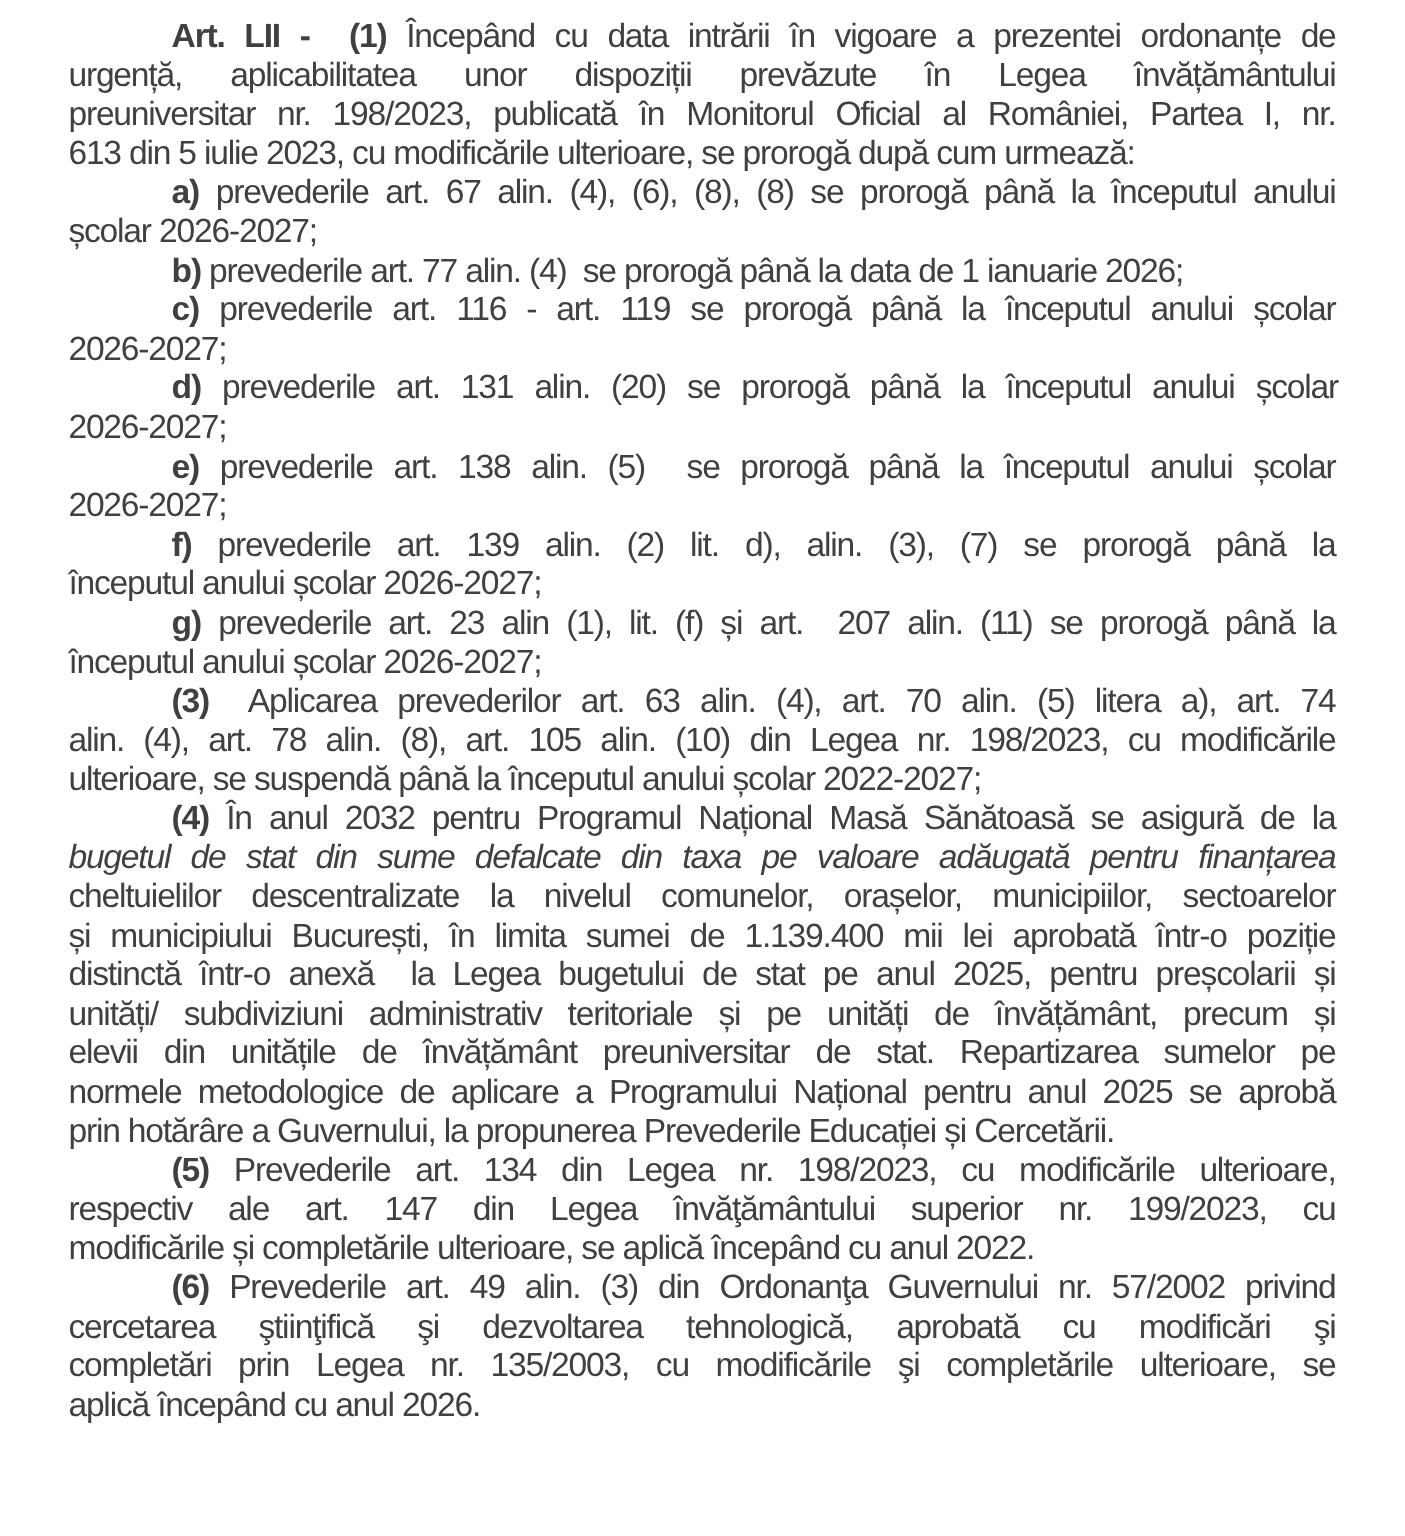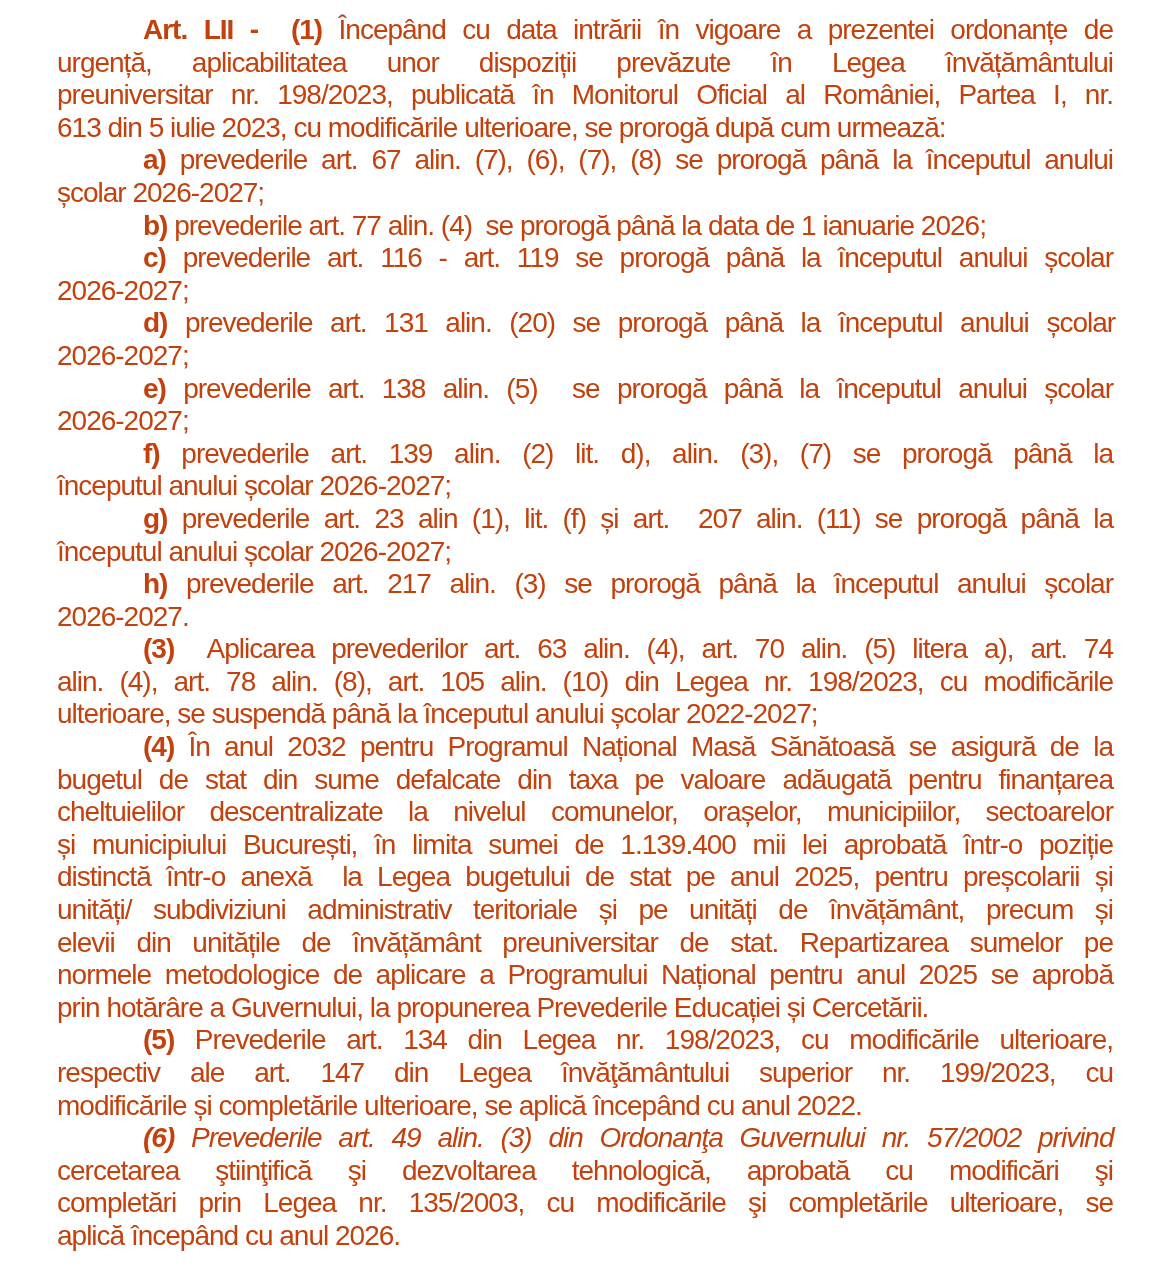"Art. LII - (1) Începând" .page { color: #c2410c -> #404040 }
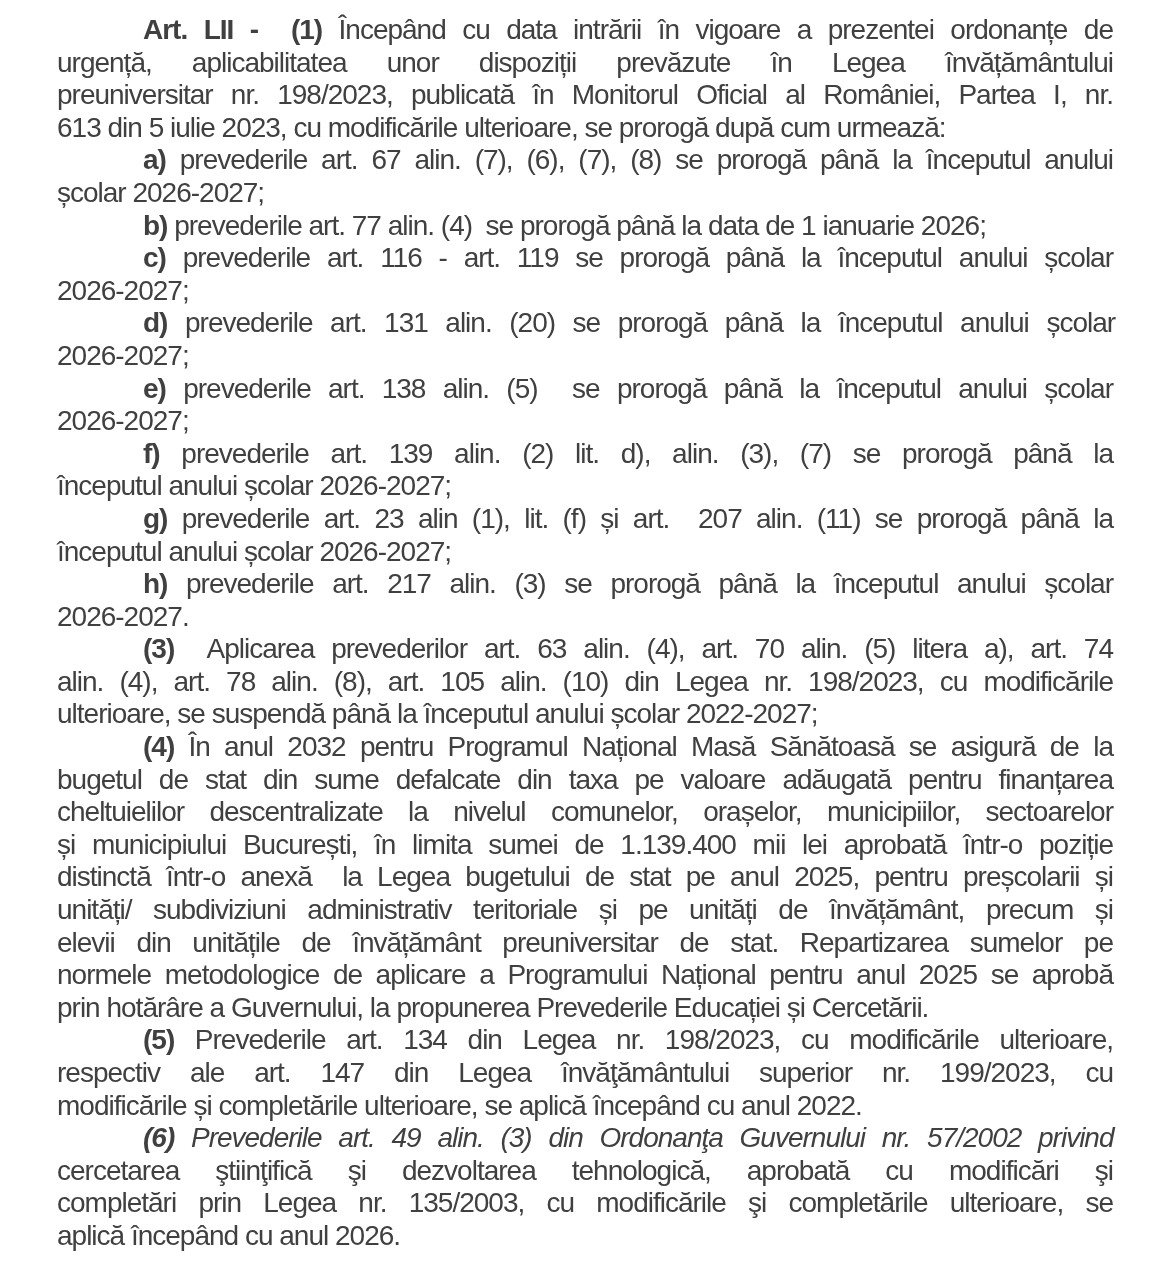"prevederile art. 67 alin. (7)," span { text: 7), (6), (7 -> 4), (6), (8 }
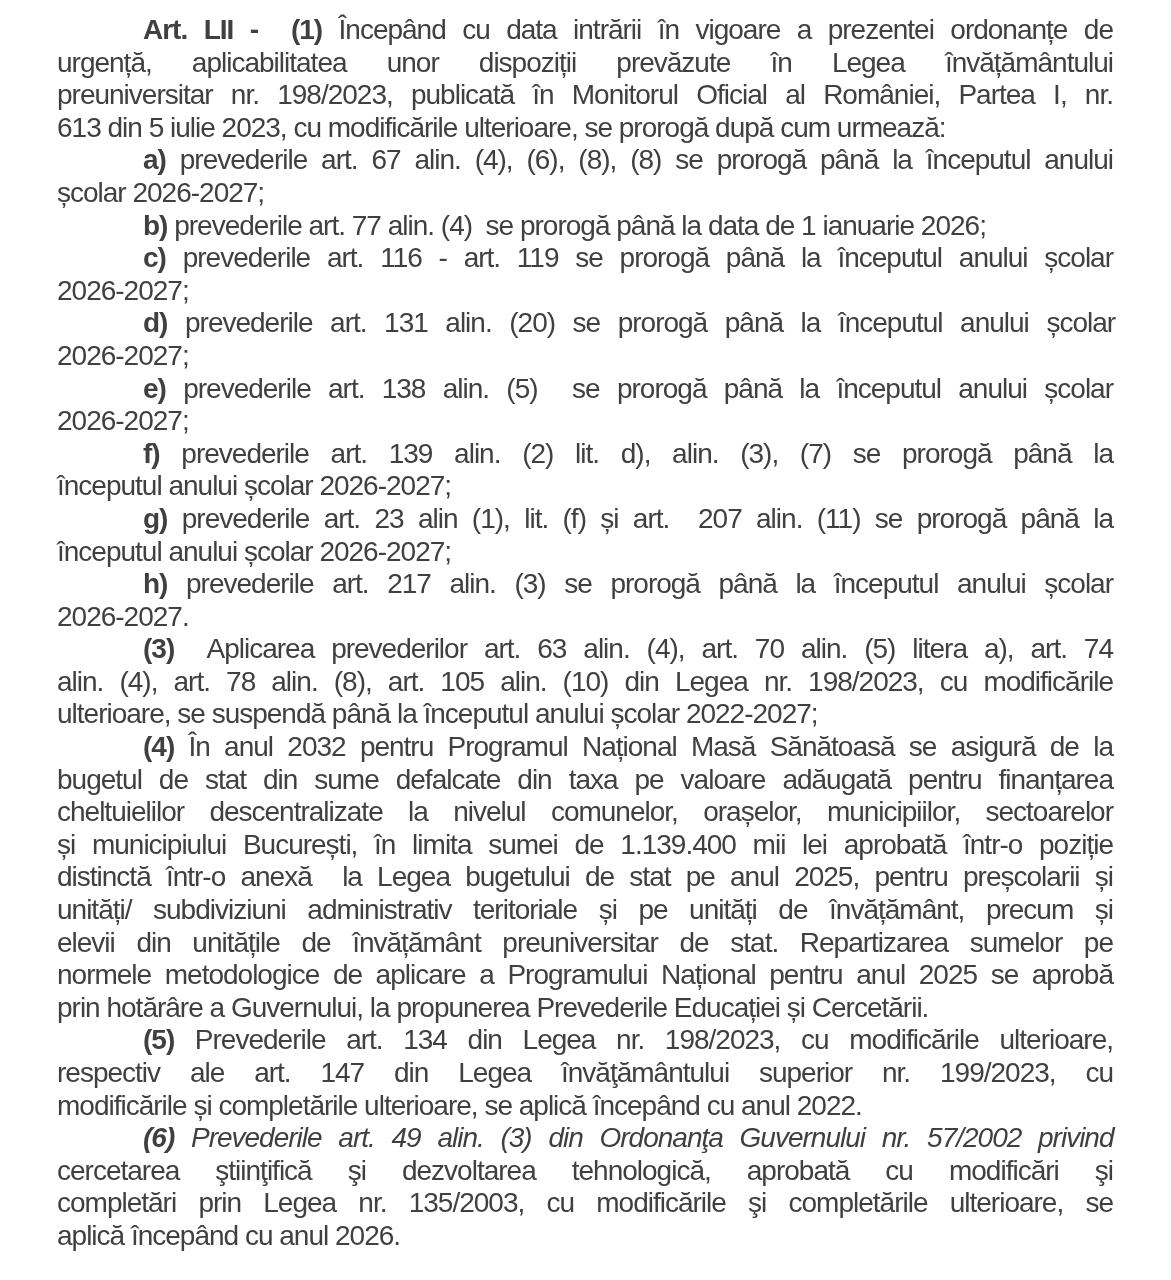"h) prevederile art. 217 alin." div.paragraph { html: <div> <div><span><span></span><b>h)</b><span> prevederile art. 217 alin. (3) se prorogă până la începutul anului școlar</span></span></div> <div><span><span>2026-2027.</span></span></div> </div> -> none }
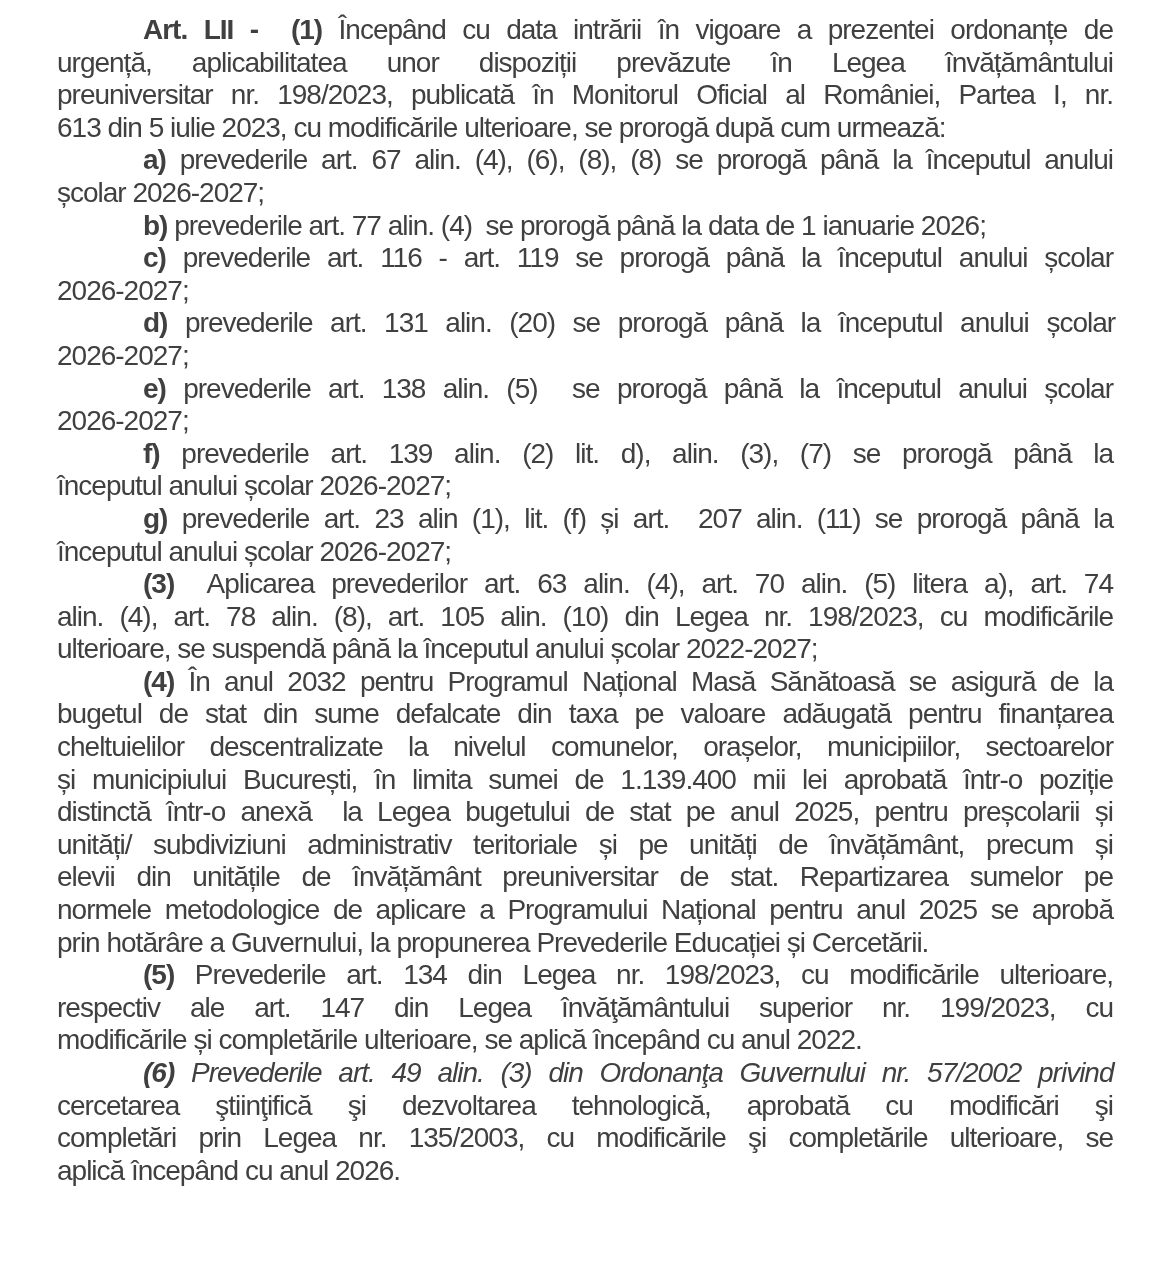"bugetul de stat din sume" div.line { font-style: none -> italic }
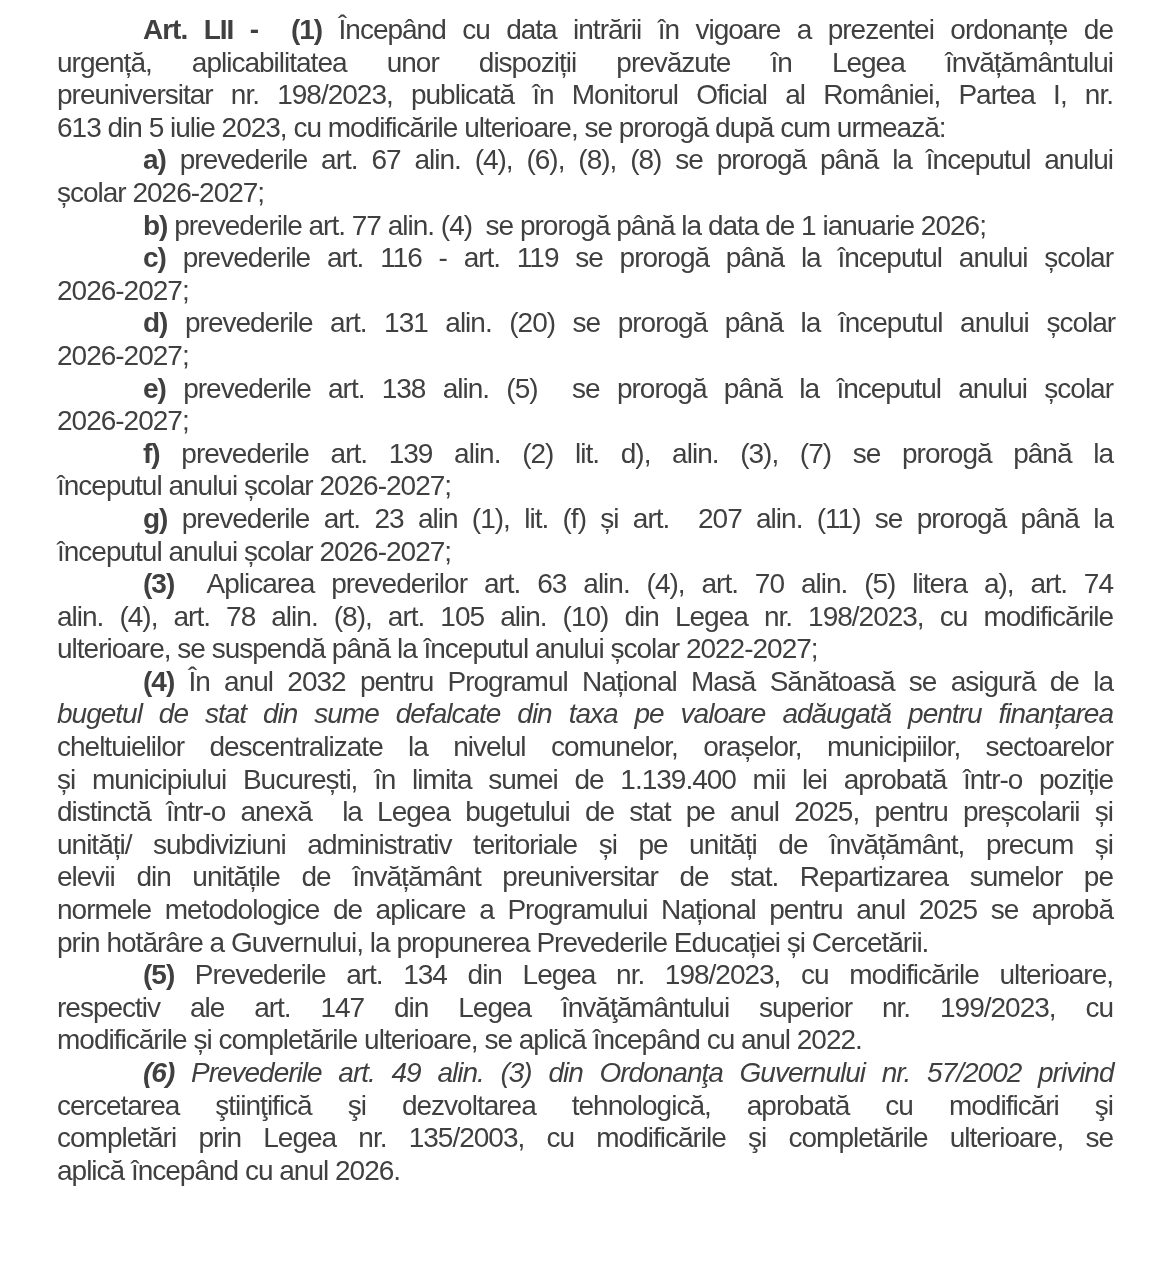"(6) Prevederile art. 49 alin." div.line { font-style: italic -> none }
